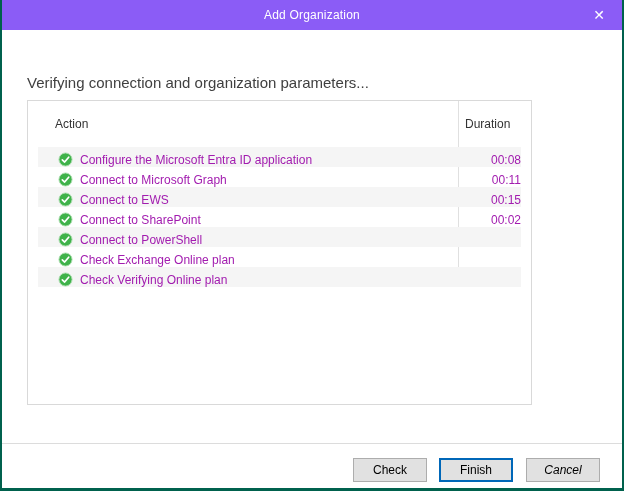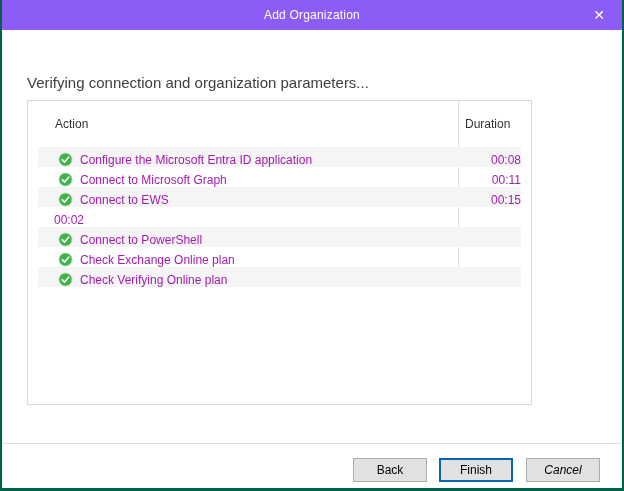"Connect to SharePoint" div.cell-action { html: none -> <div> <span> <svg> <circle></circle> <path></path> </svg> </span> <span>Connect to SharePoint</span> </div> }
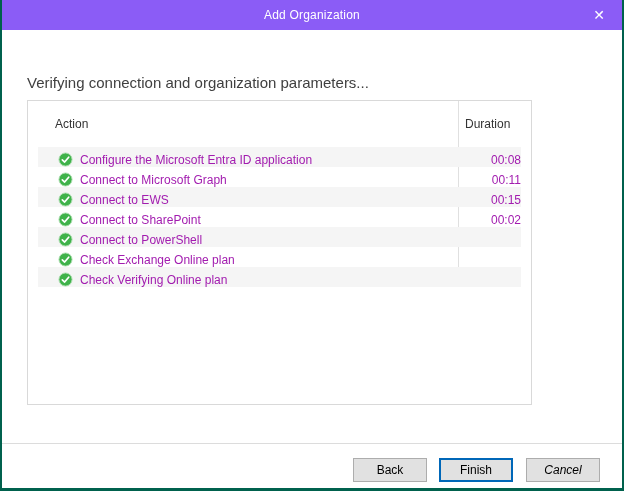"Back" button.btn { text: Back -> Check }
